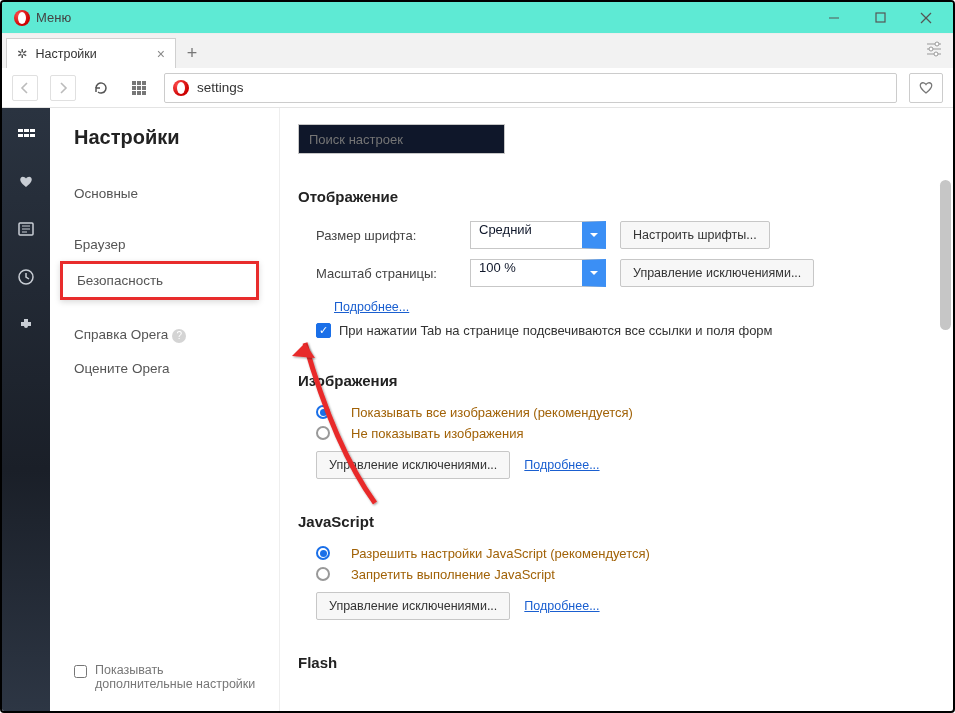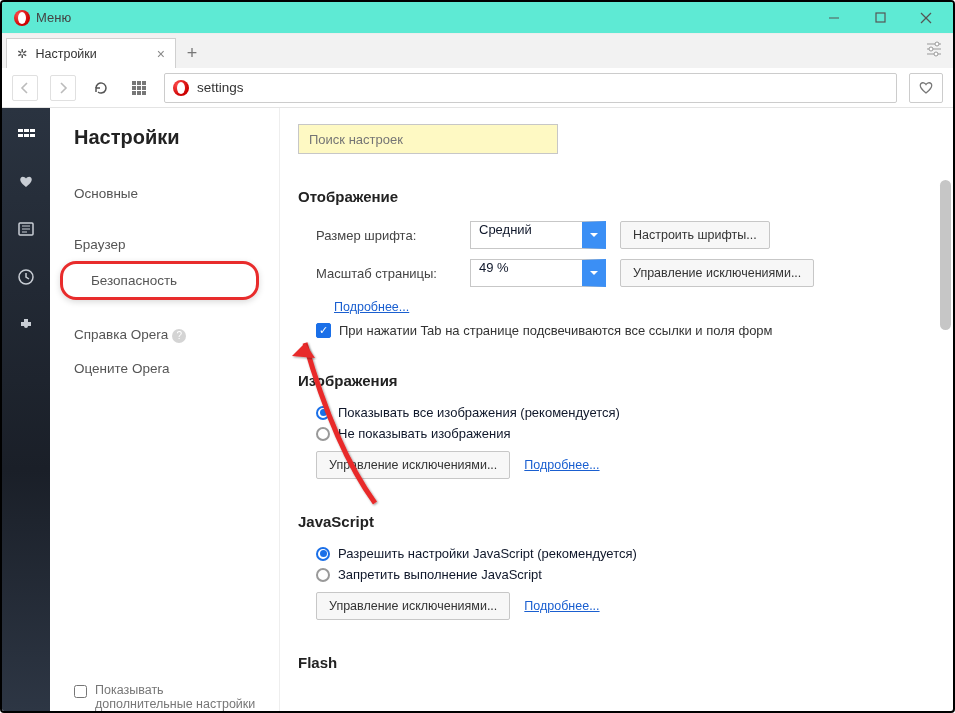"Поиск настроек" .search-settings { background: #fef9c3 -> #0f172a; width: 260px -> 207px }
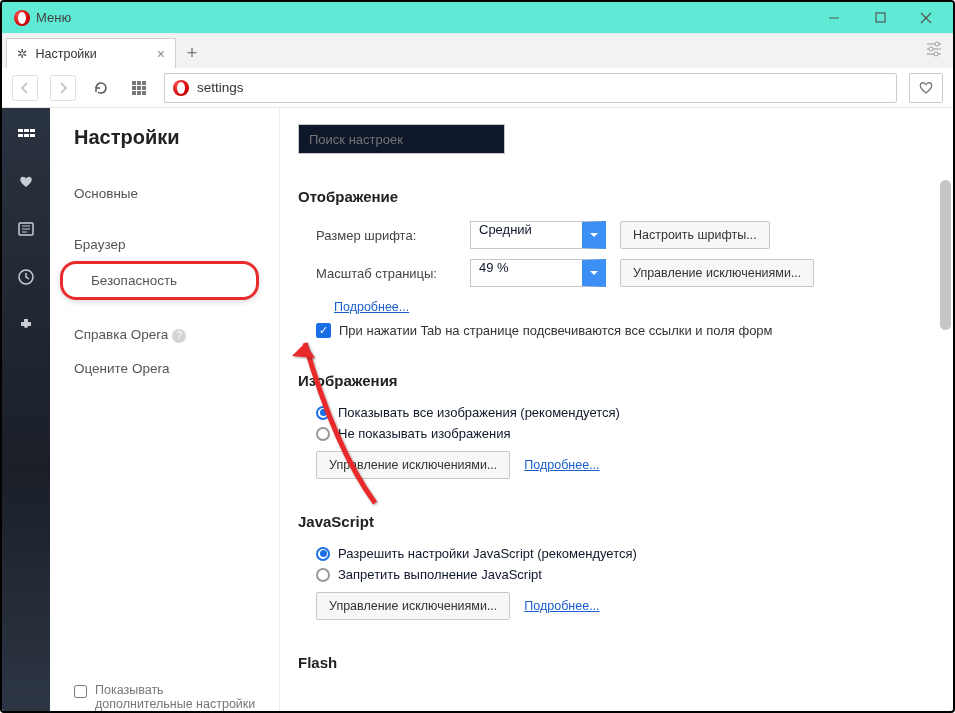"49 %" span { text: 49 -> 100 }
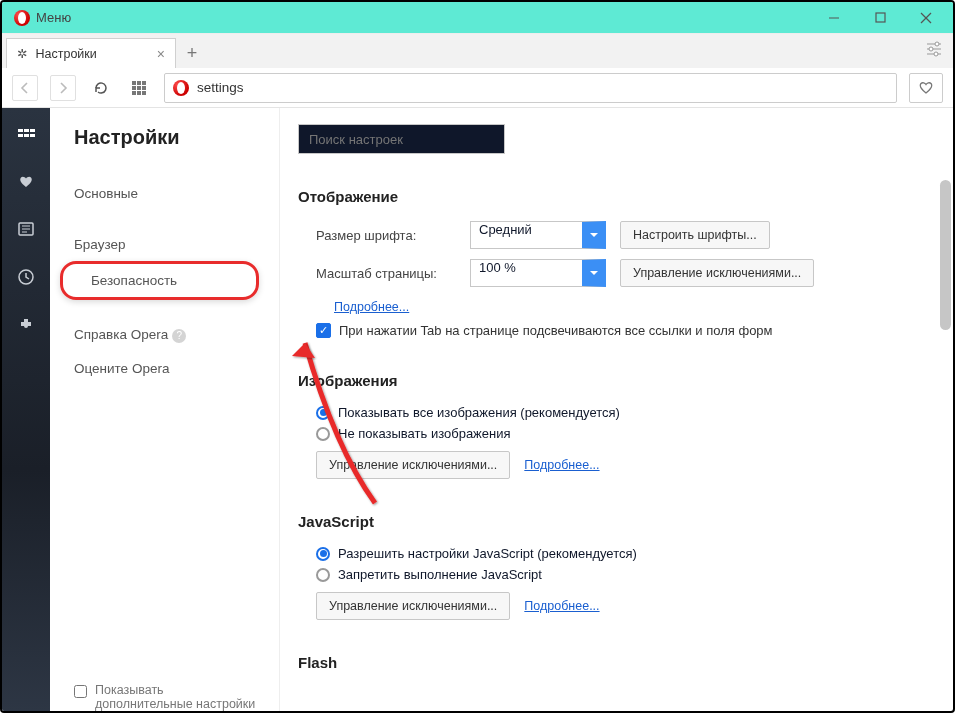"Безопасность" .side-sec { border-radius: 16px -> 0; padding-left: 28px -> 14px }
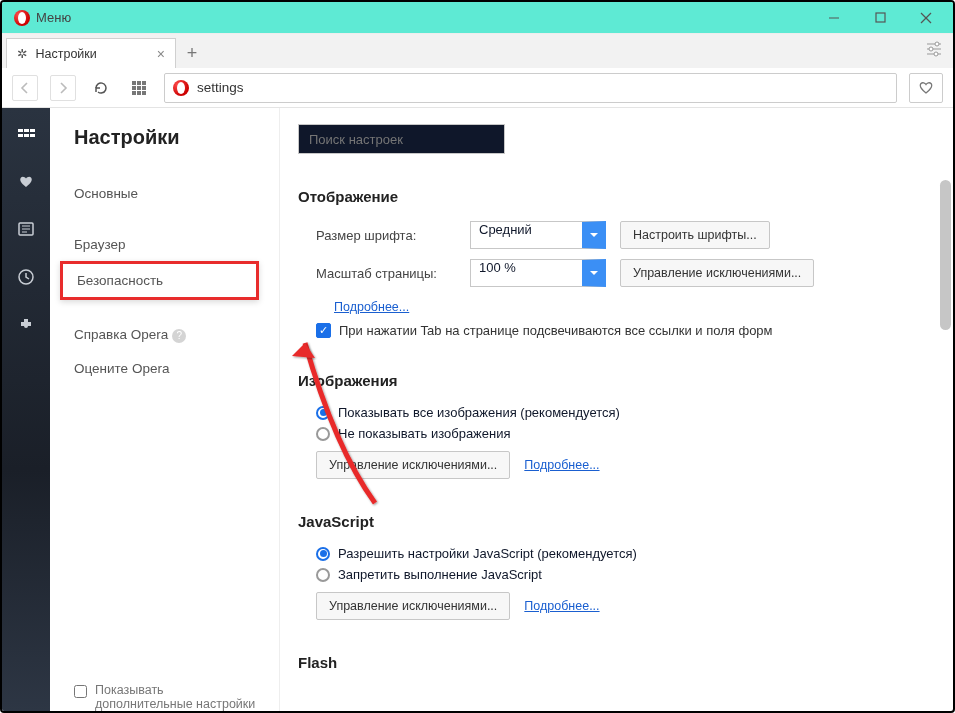"Показывать все изображения" .radio-row { align-items: center -> flex-start; color: #0f172a -> #a16207; gap: 8px -> 21px }
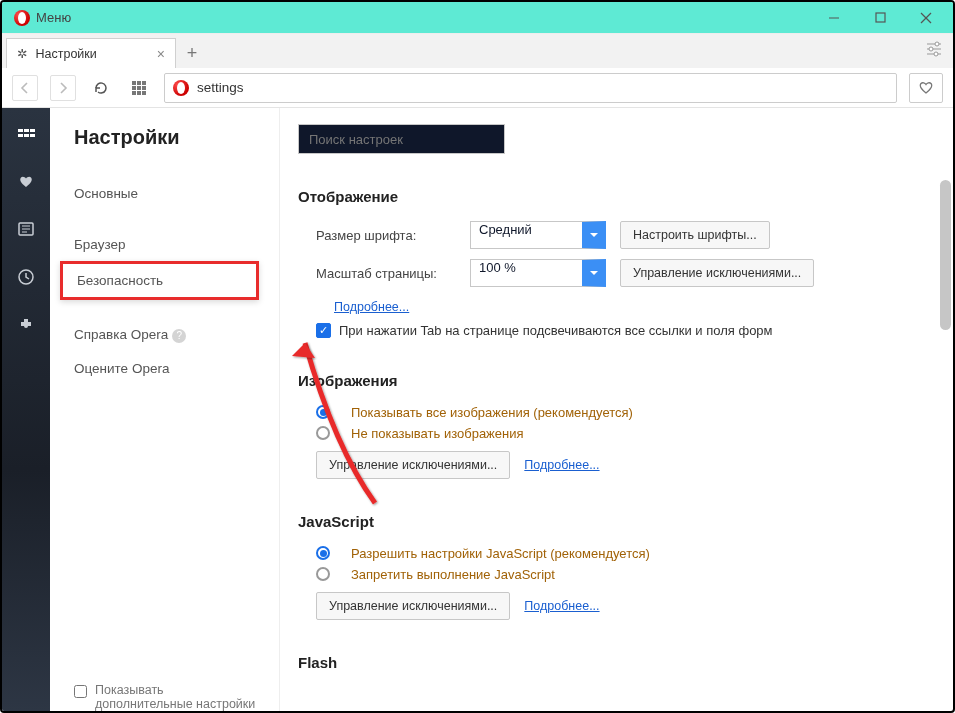"Показывать дополнительные настройки" .adv-check { margin-bottom: none -> 20px }
